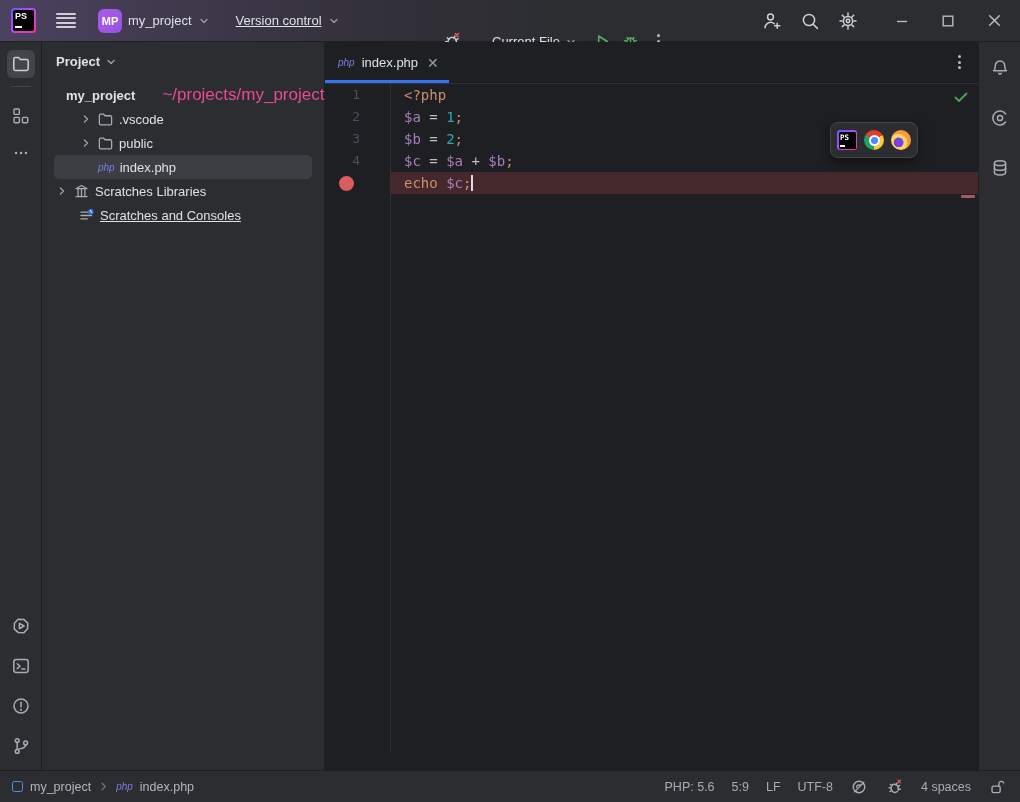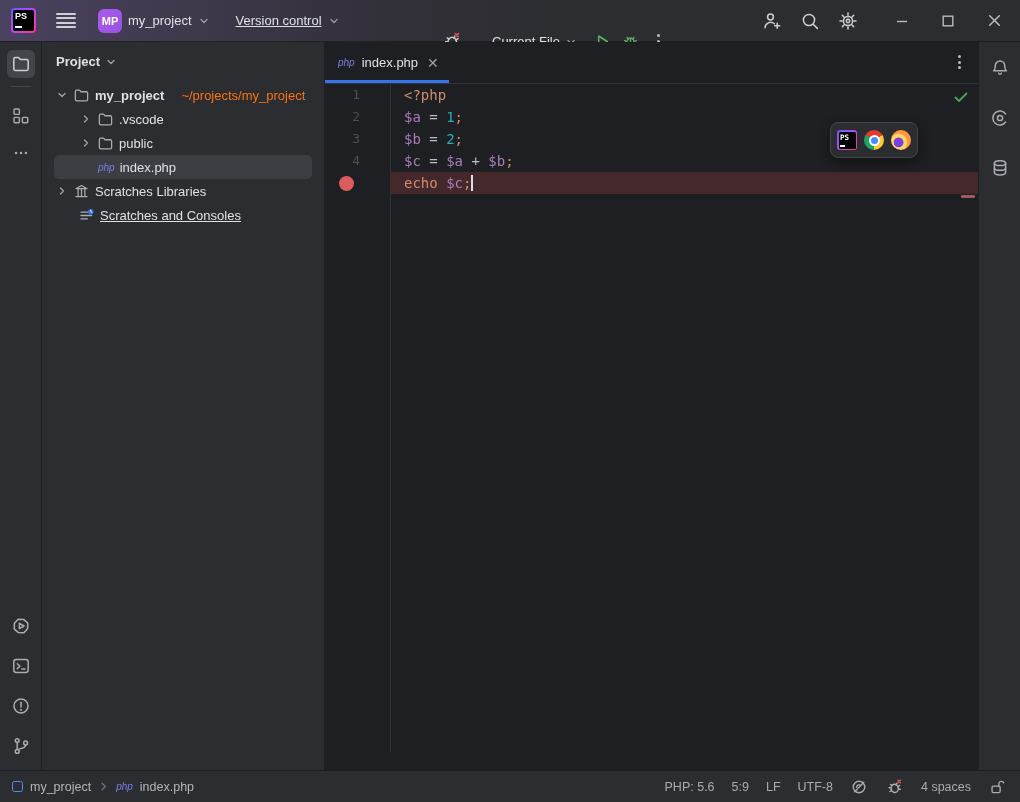"~/projects/my_project" .tree-anno { color: #f97316 -> #ec4899; font-size: 13px -> 17px; margin-left: 12px -> 22px }
